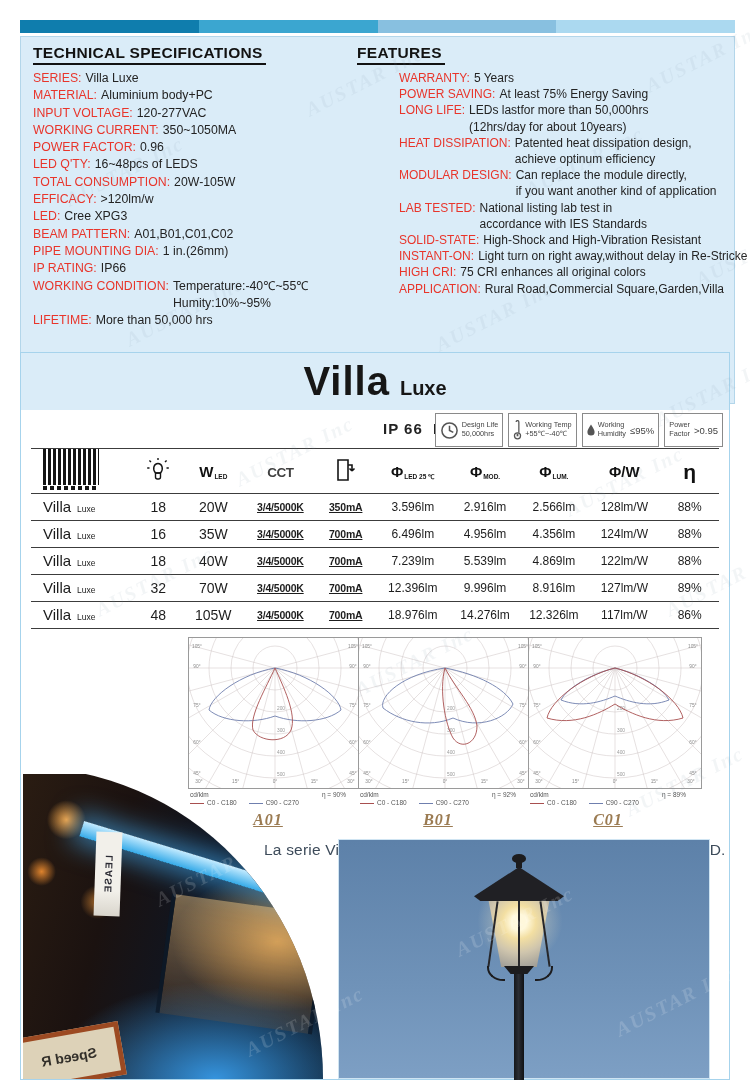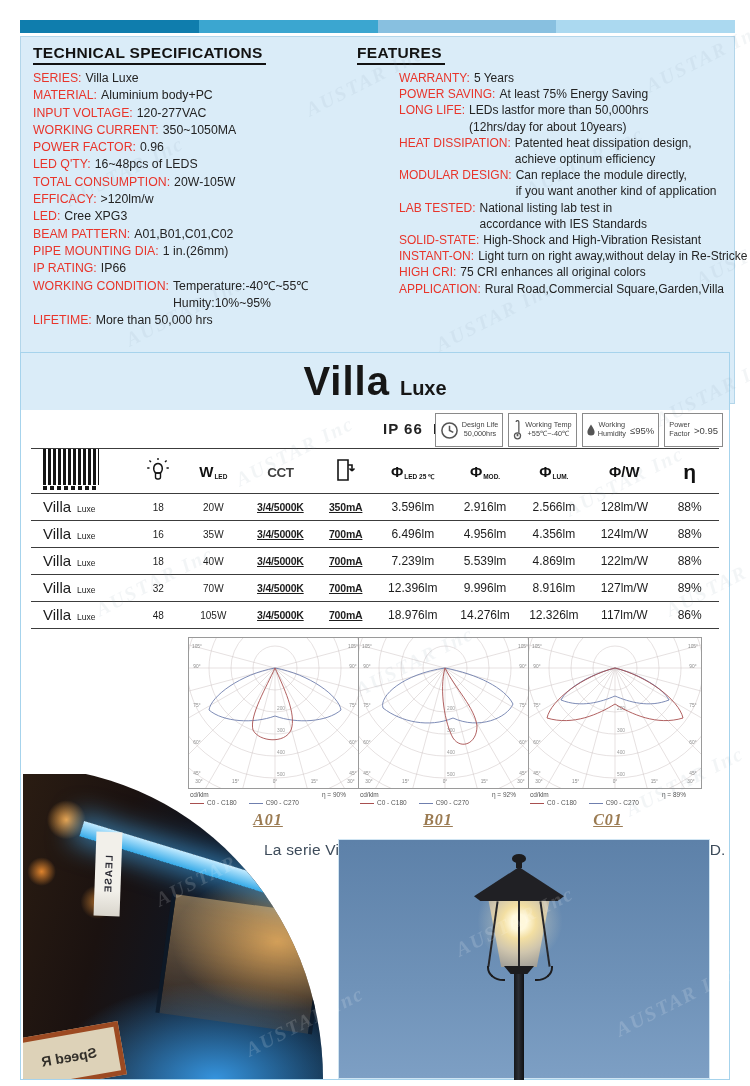"Design Life" .badge-lines { align-items: center -> none }
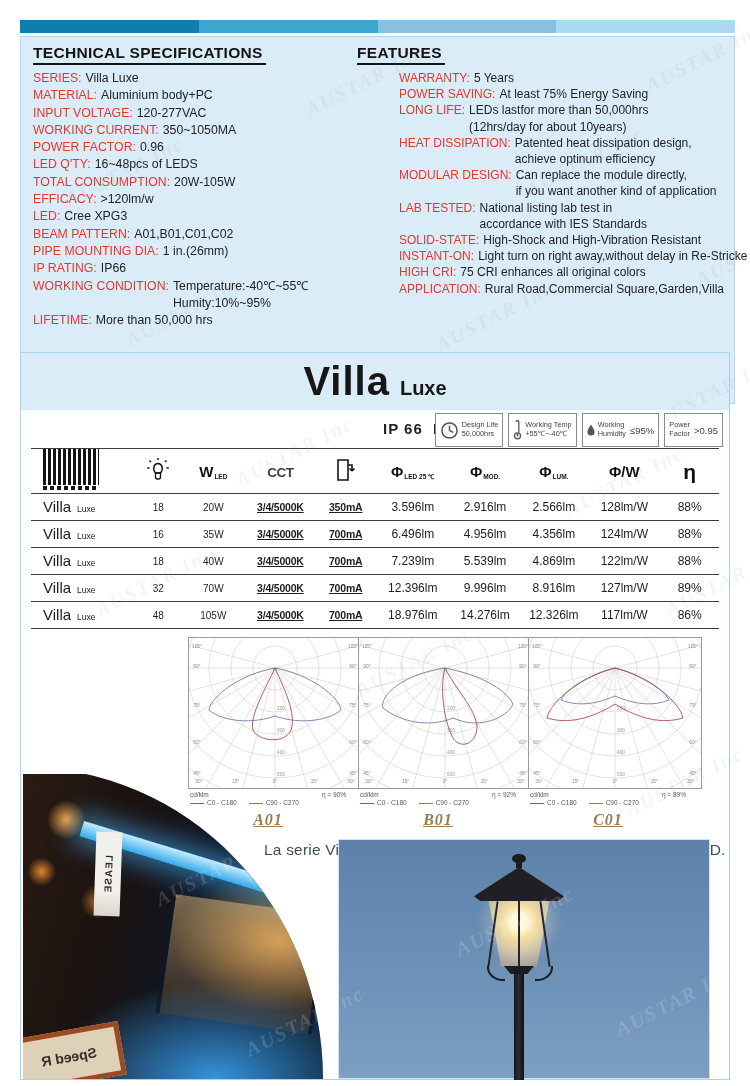"18" .c-num,.c-watt { font-size: 10px -> 14px }
